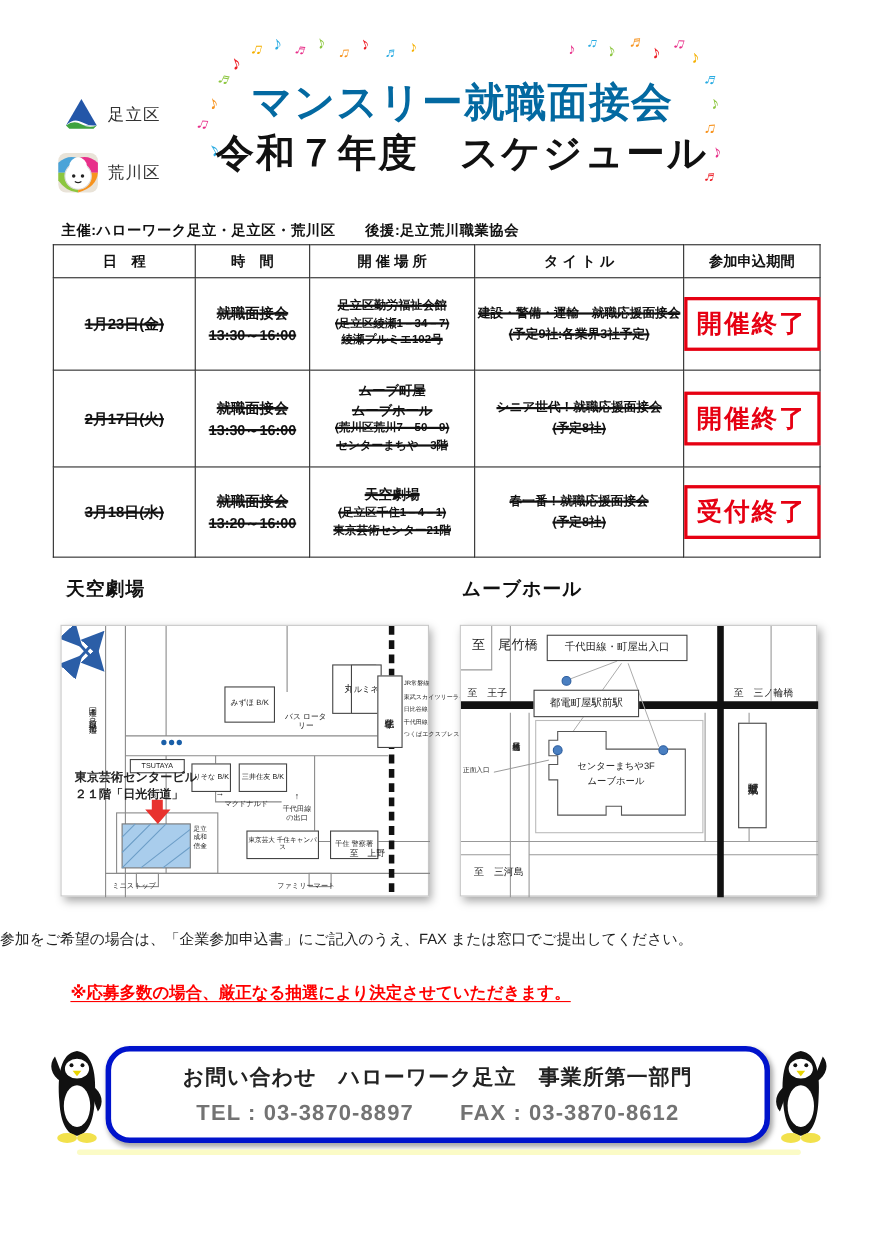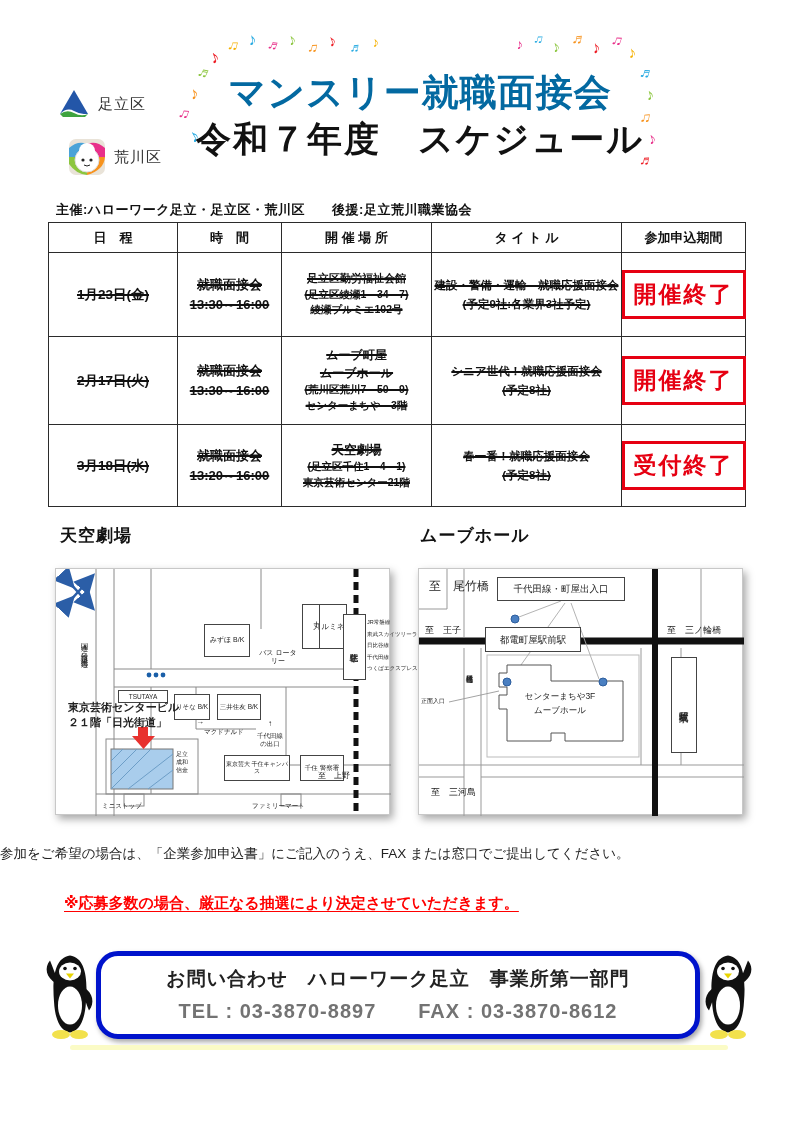"荒川区" div.logo-row { left: 68px -> 52px }
